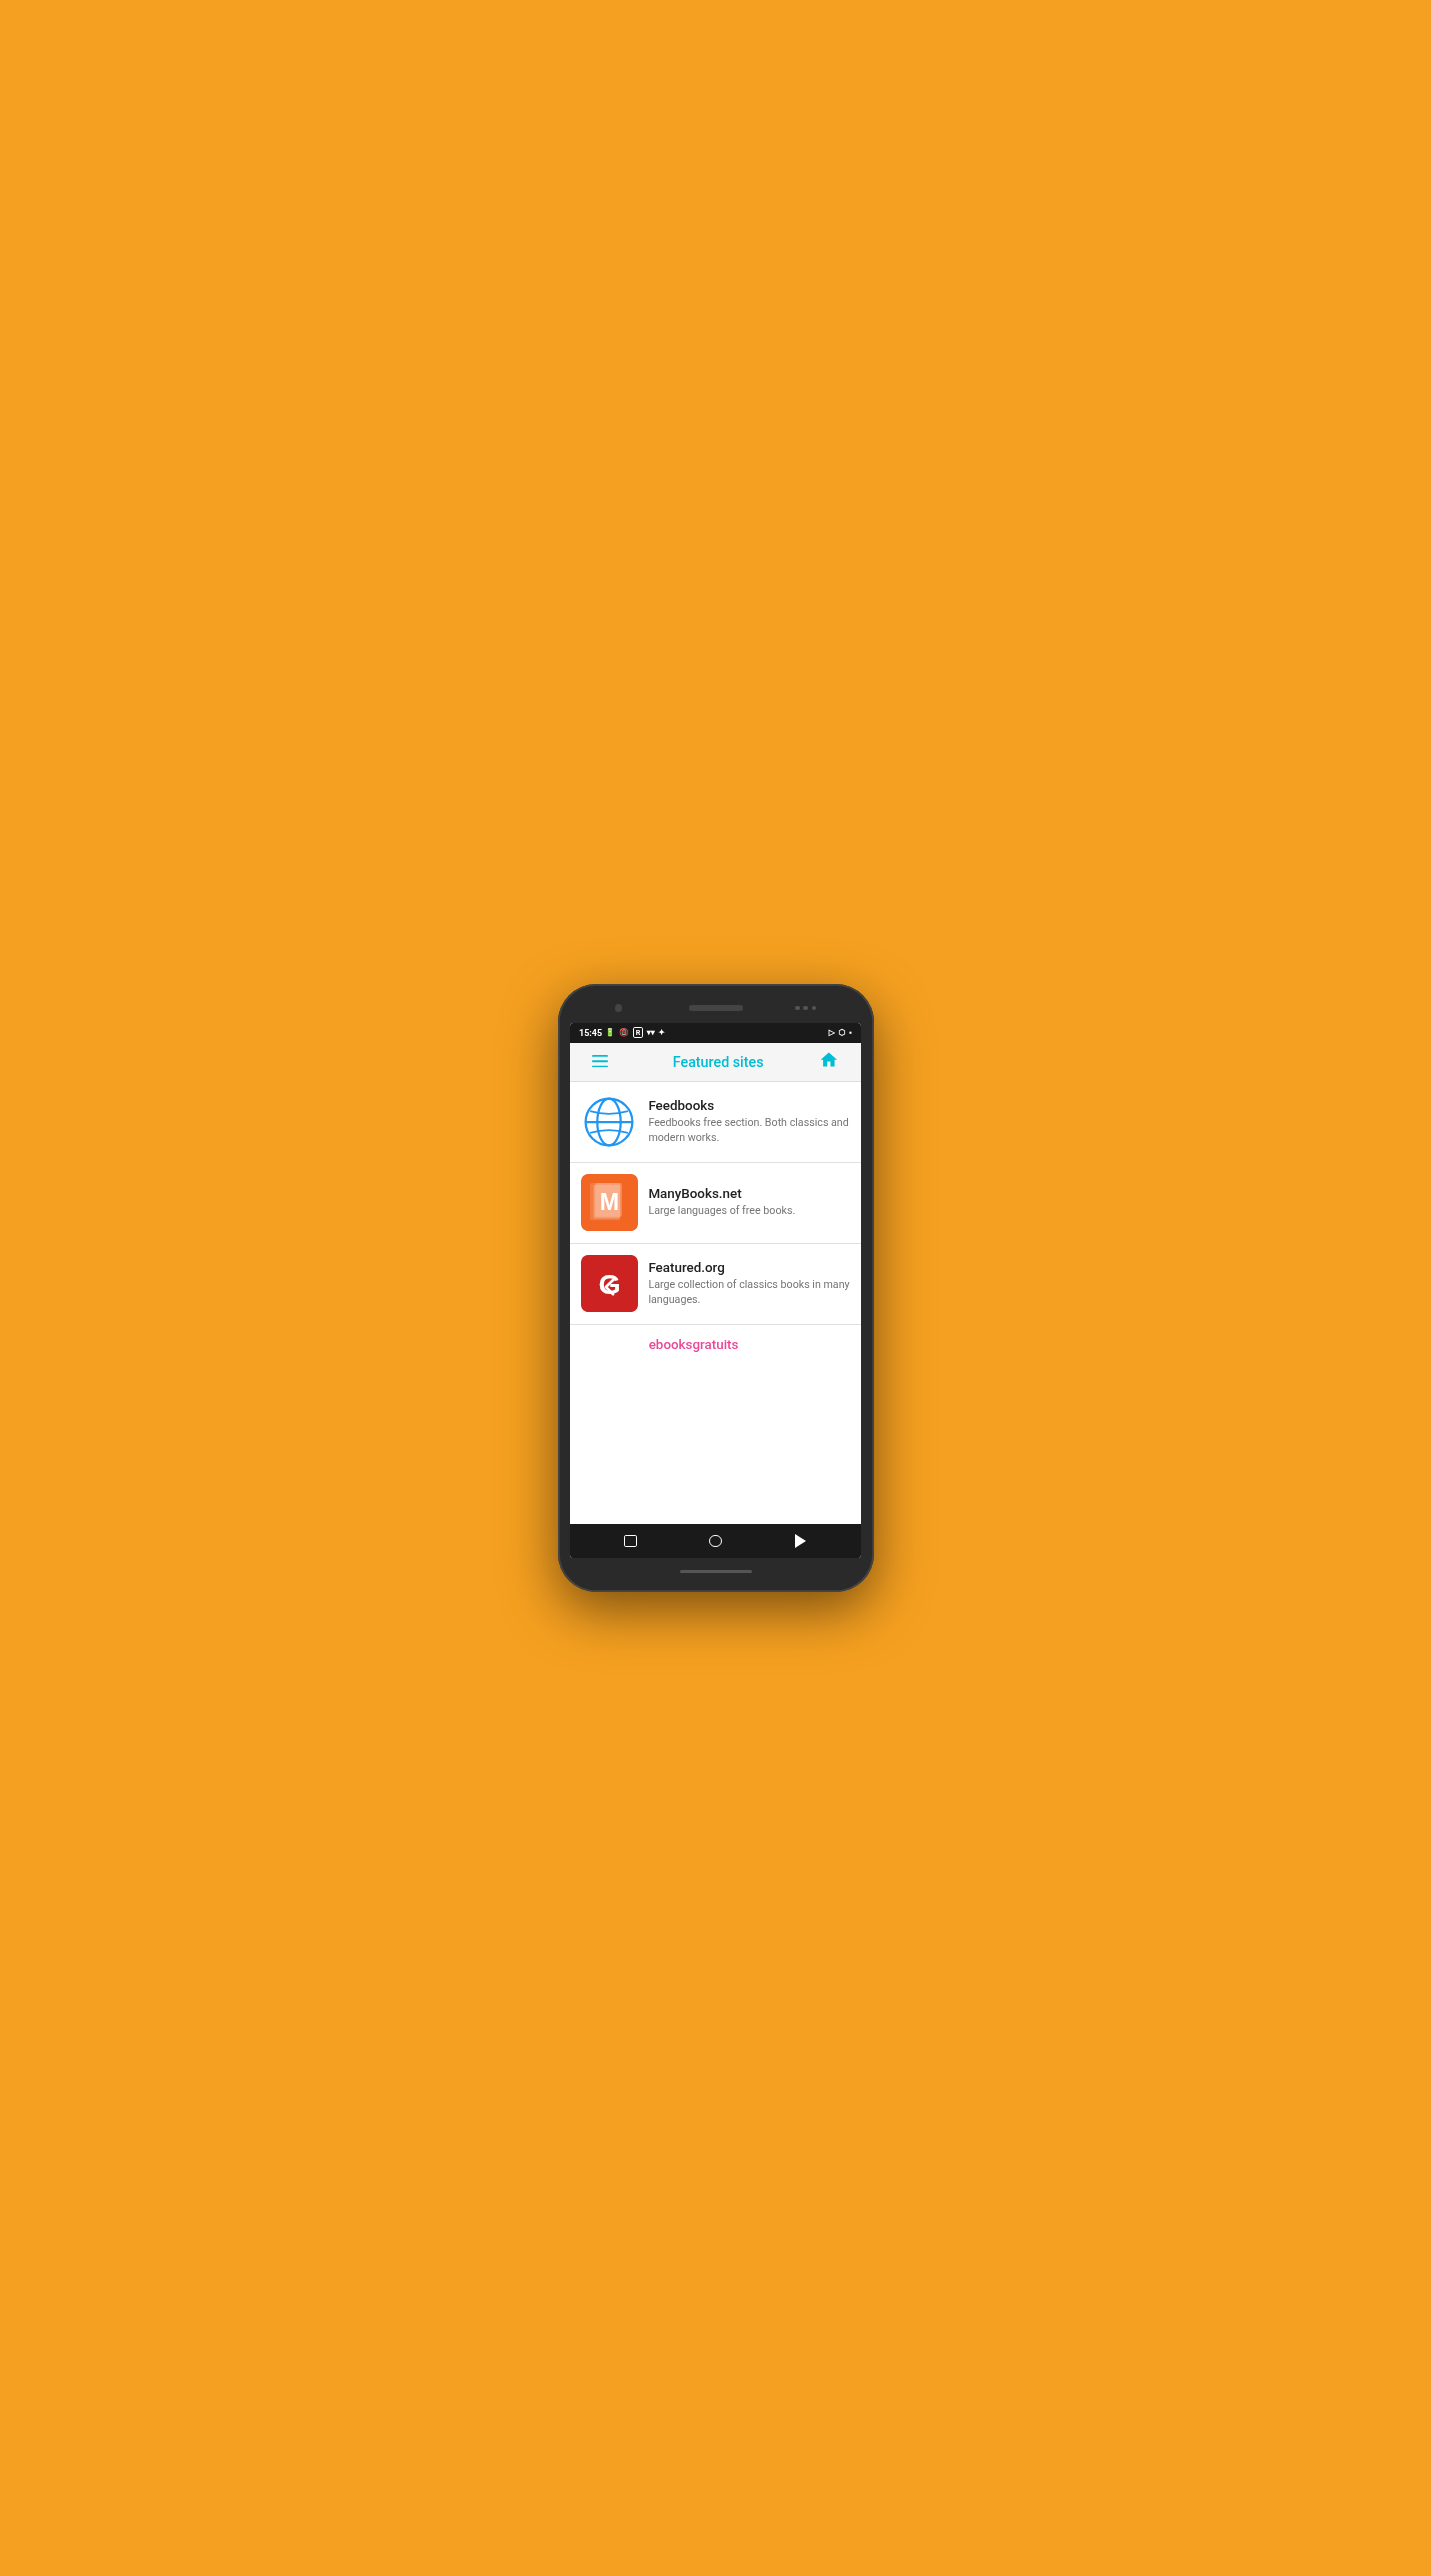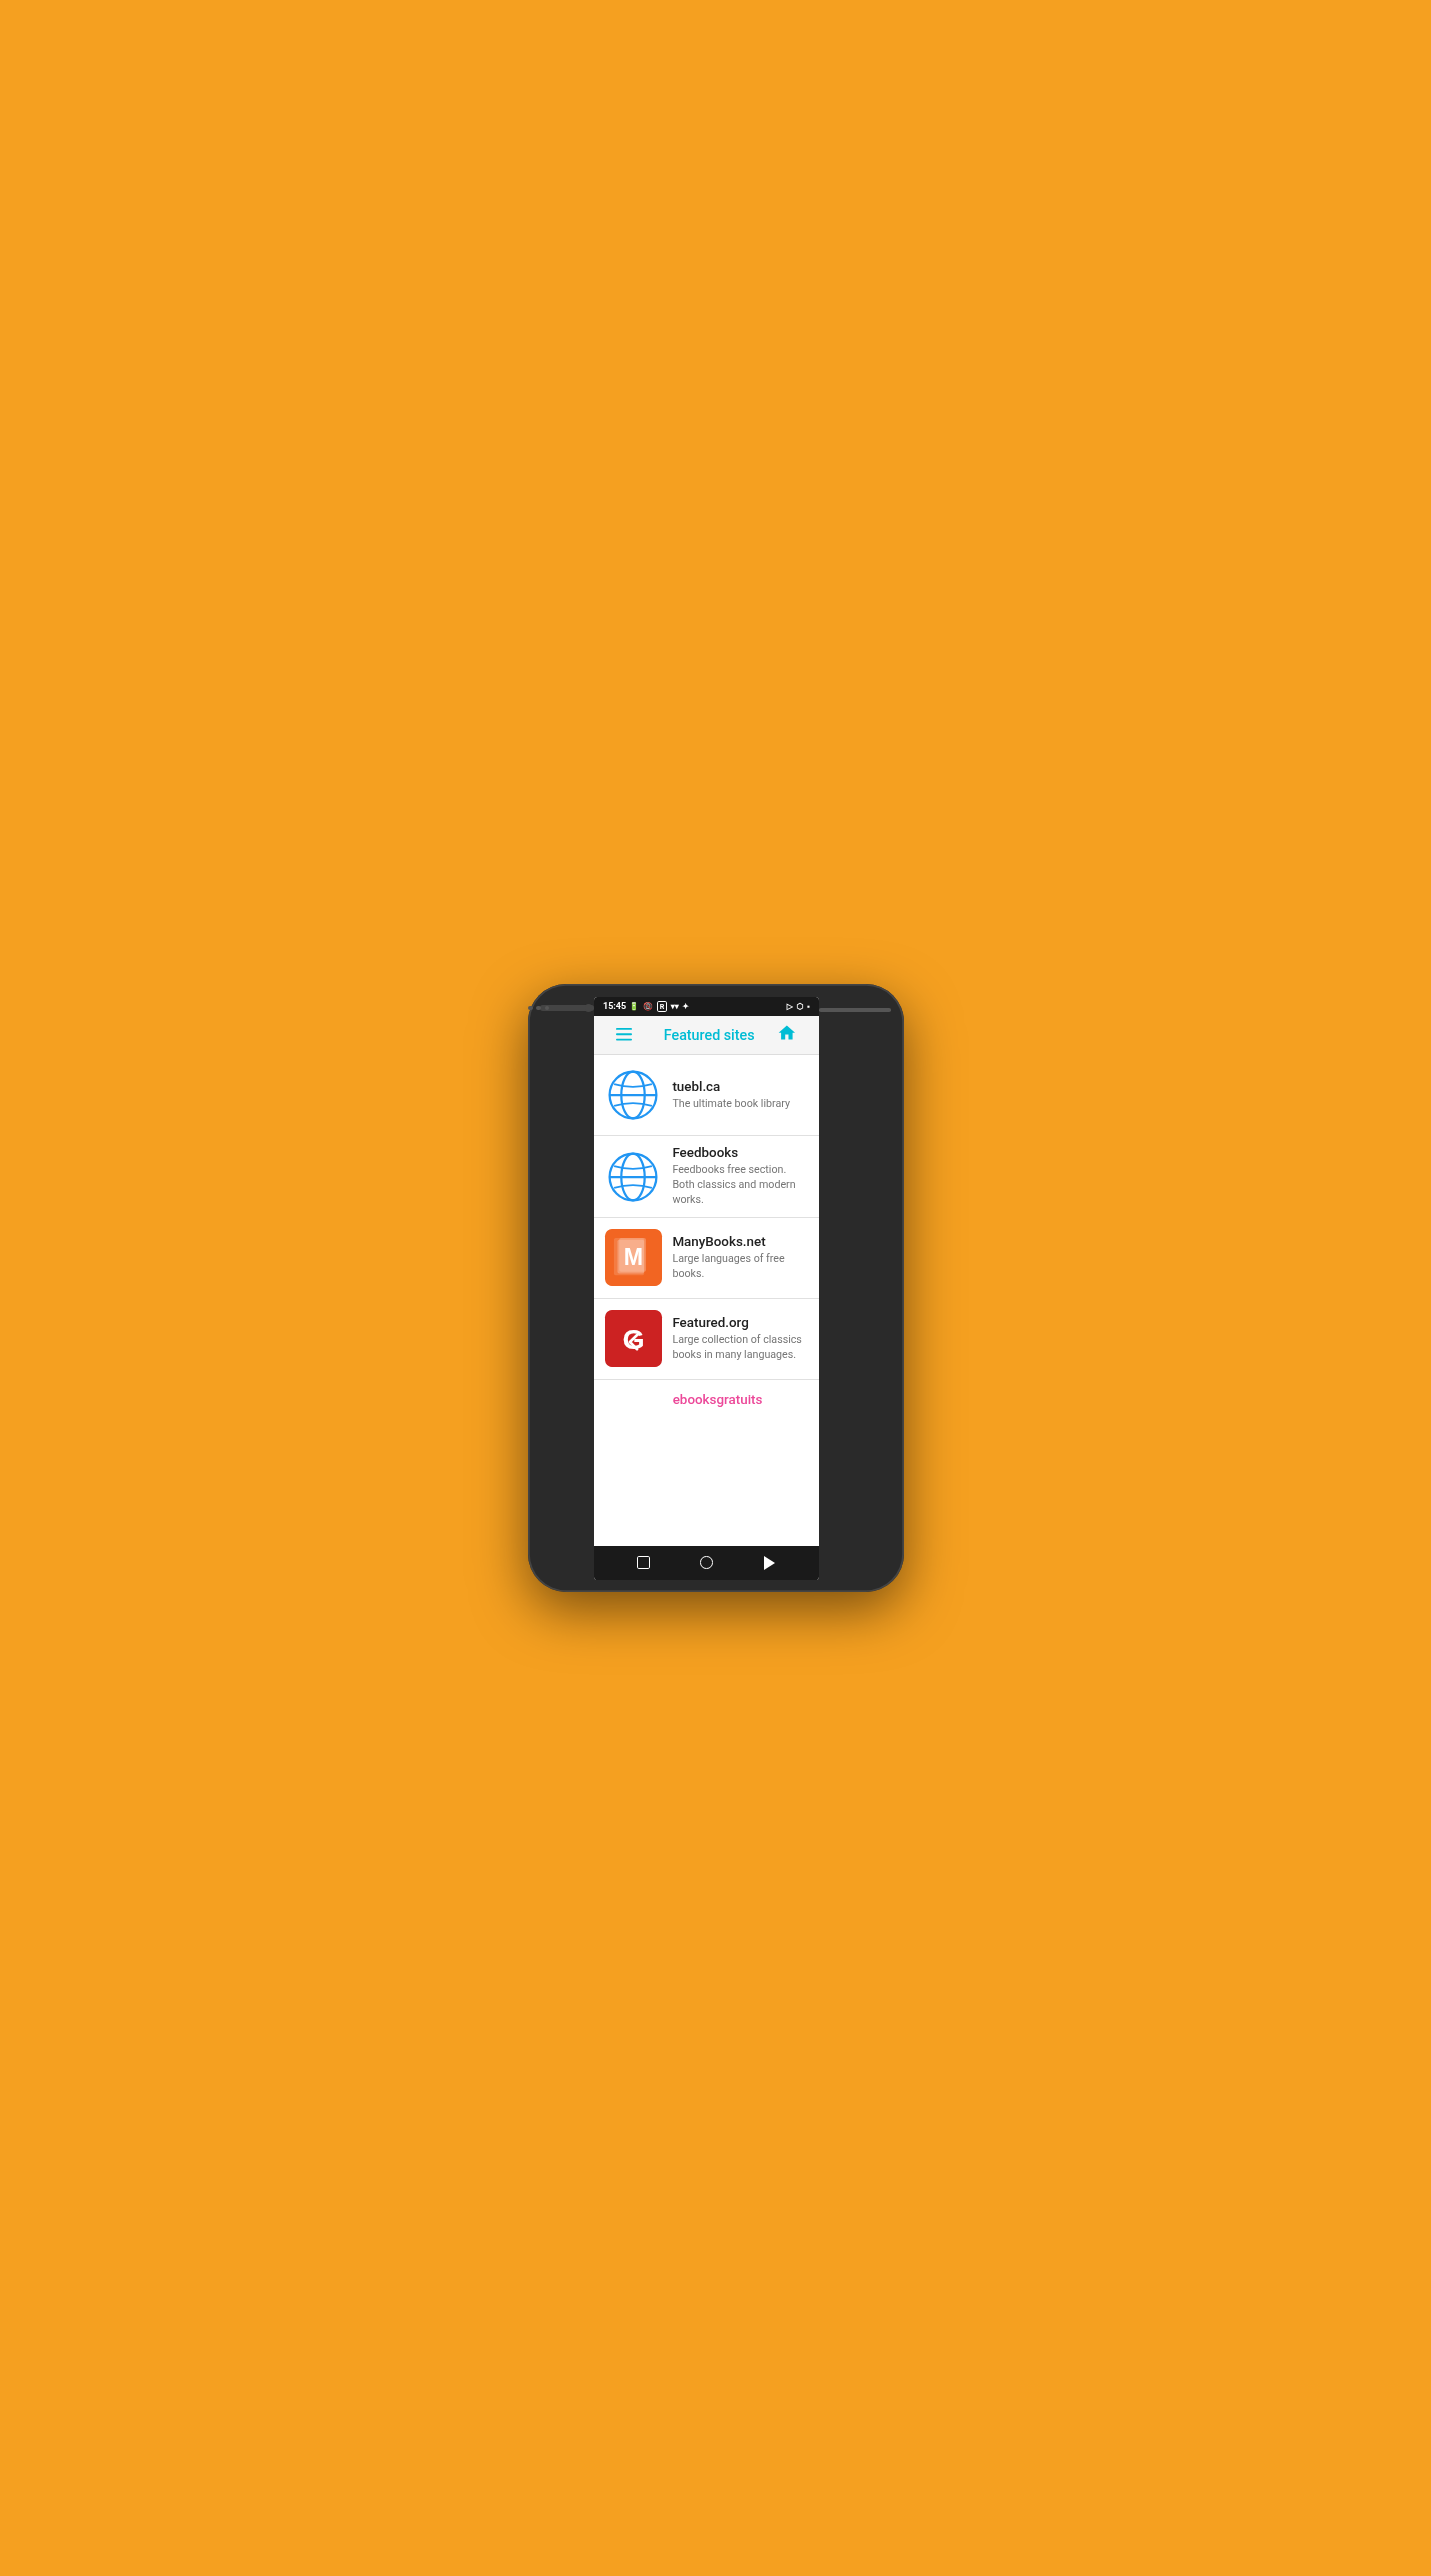"15:45" .phone-outer { flex-direction: row -> column; width: 376px -> 316px }
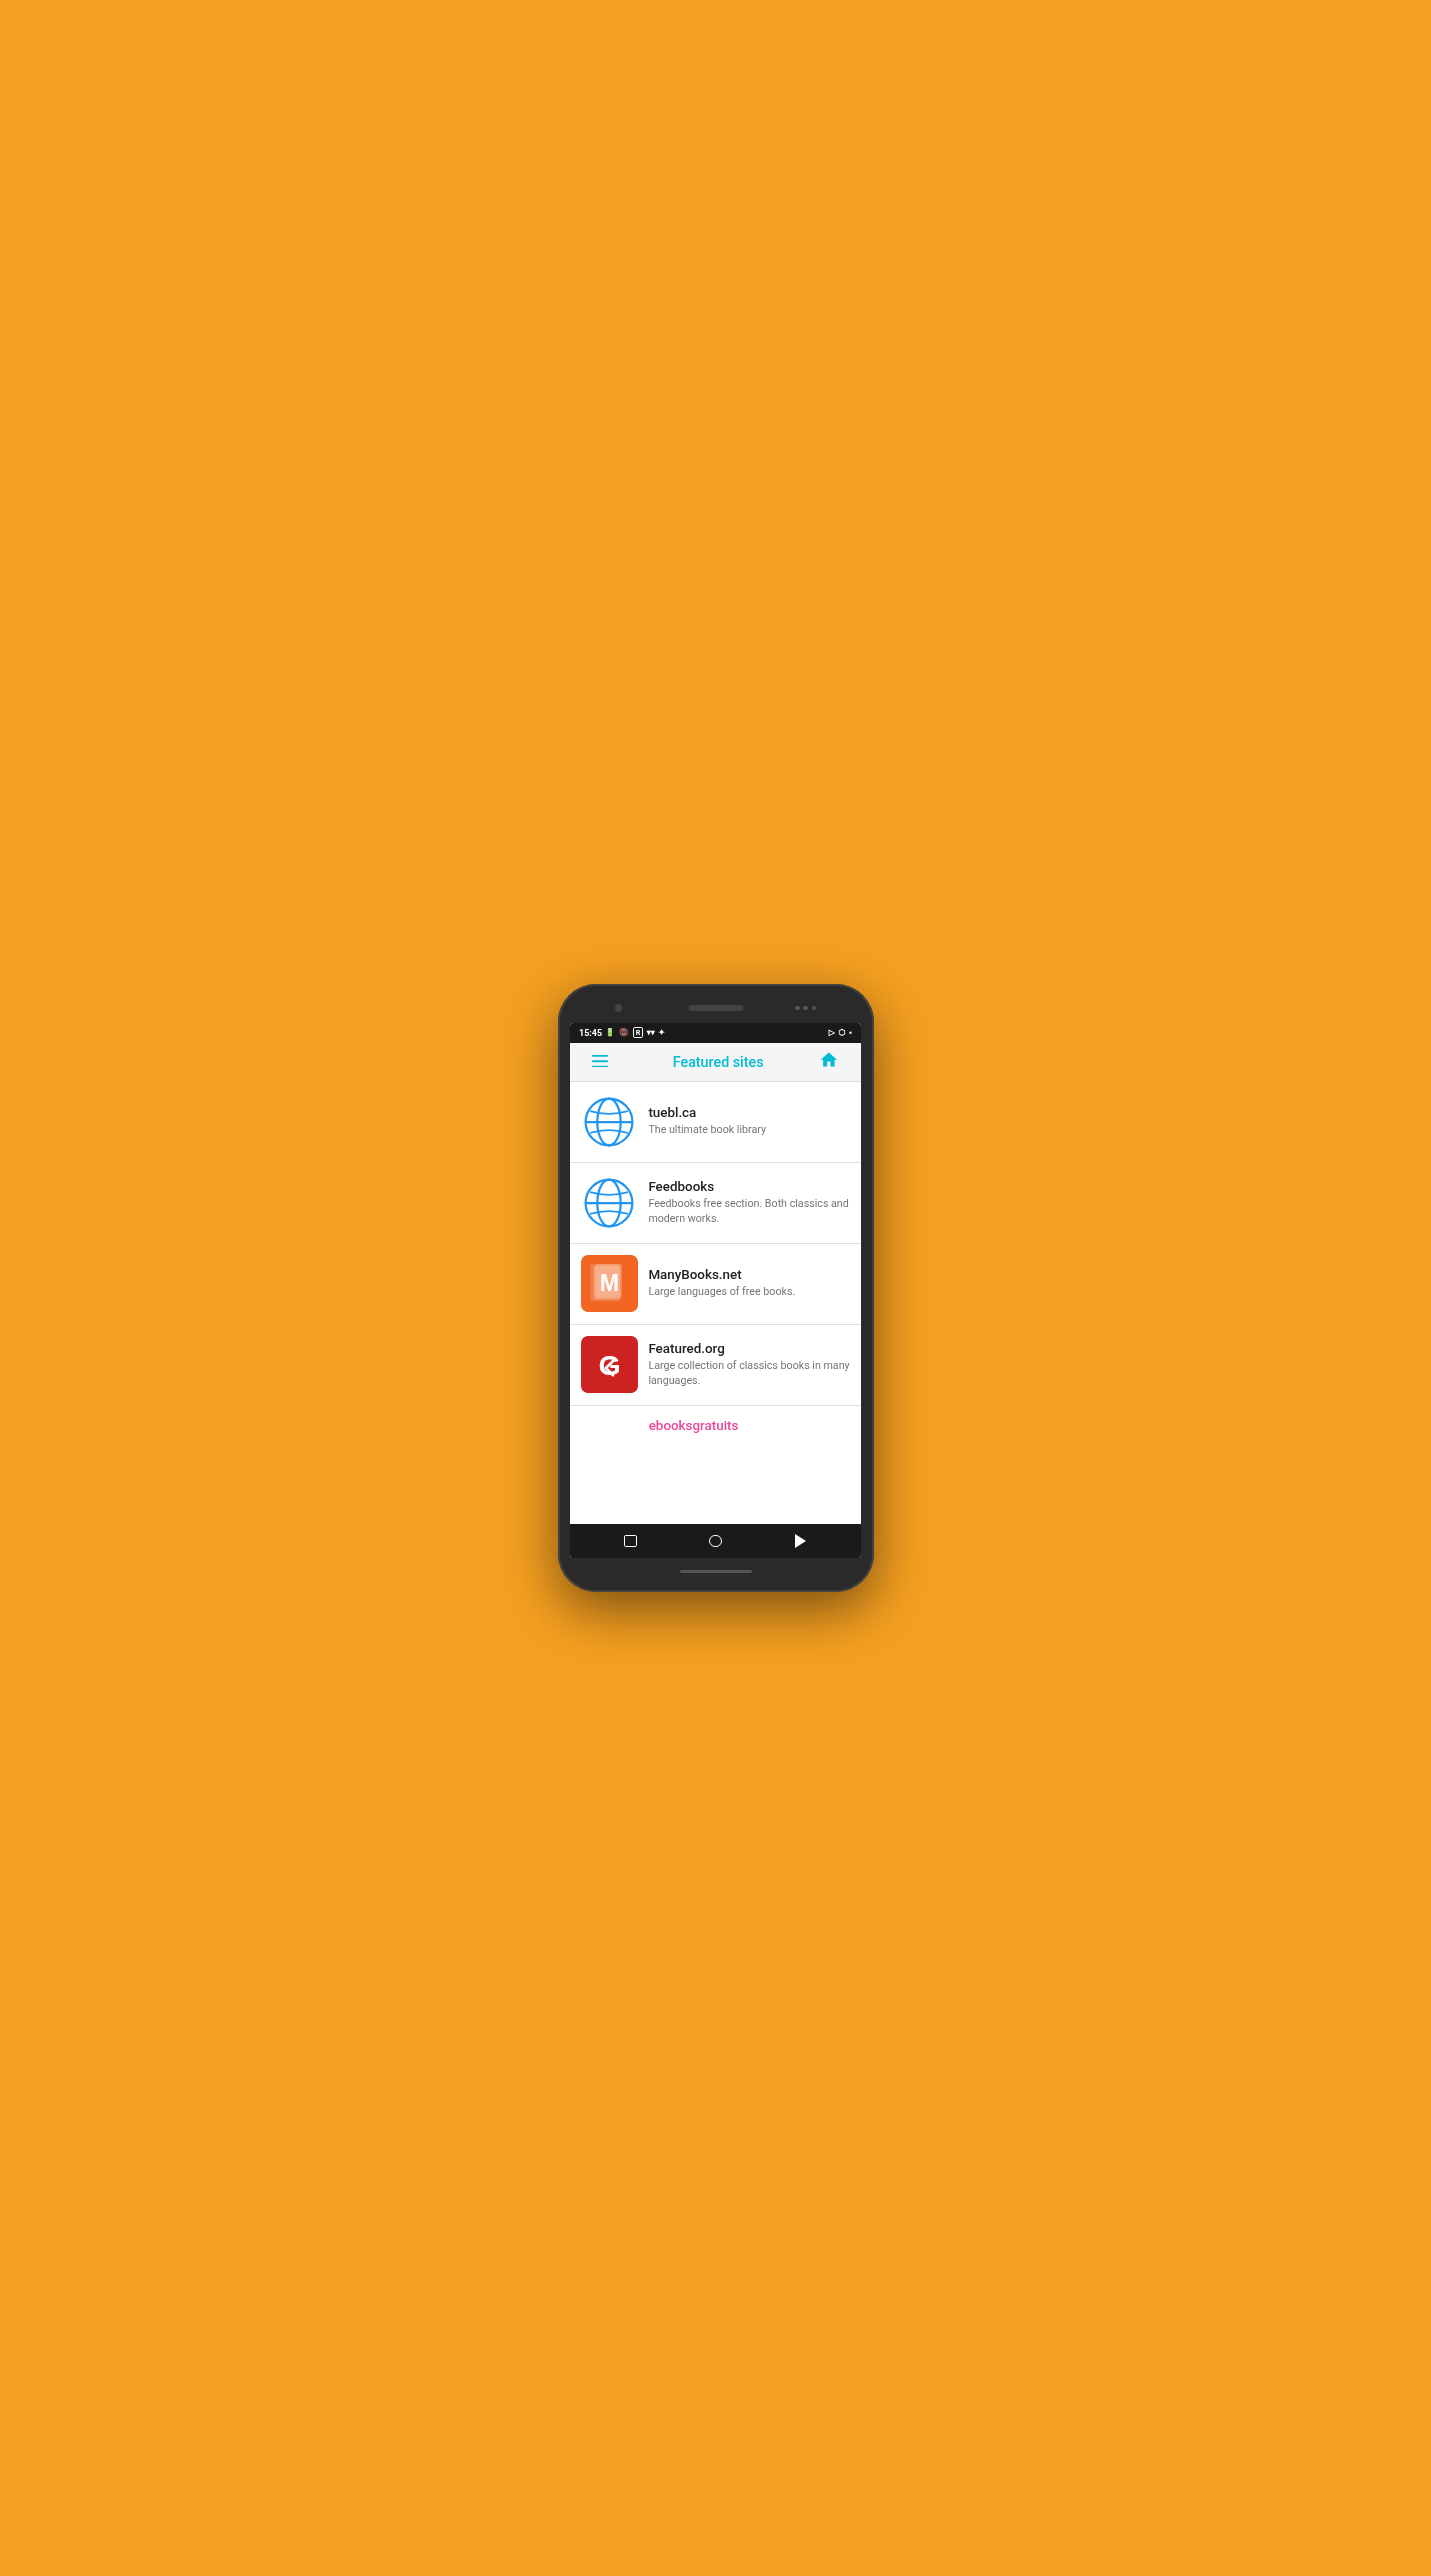"tuebl.ca" div.site-item { html: <div> <div> <svg> <circle></circle> <ellipse></ellipse> <line></line> <path></path> <path></path> </svg> </div> <div> <div>tuebl.ca</div> <div>The ultimate book library</div> </div> </div> -> none }
